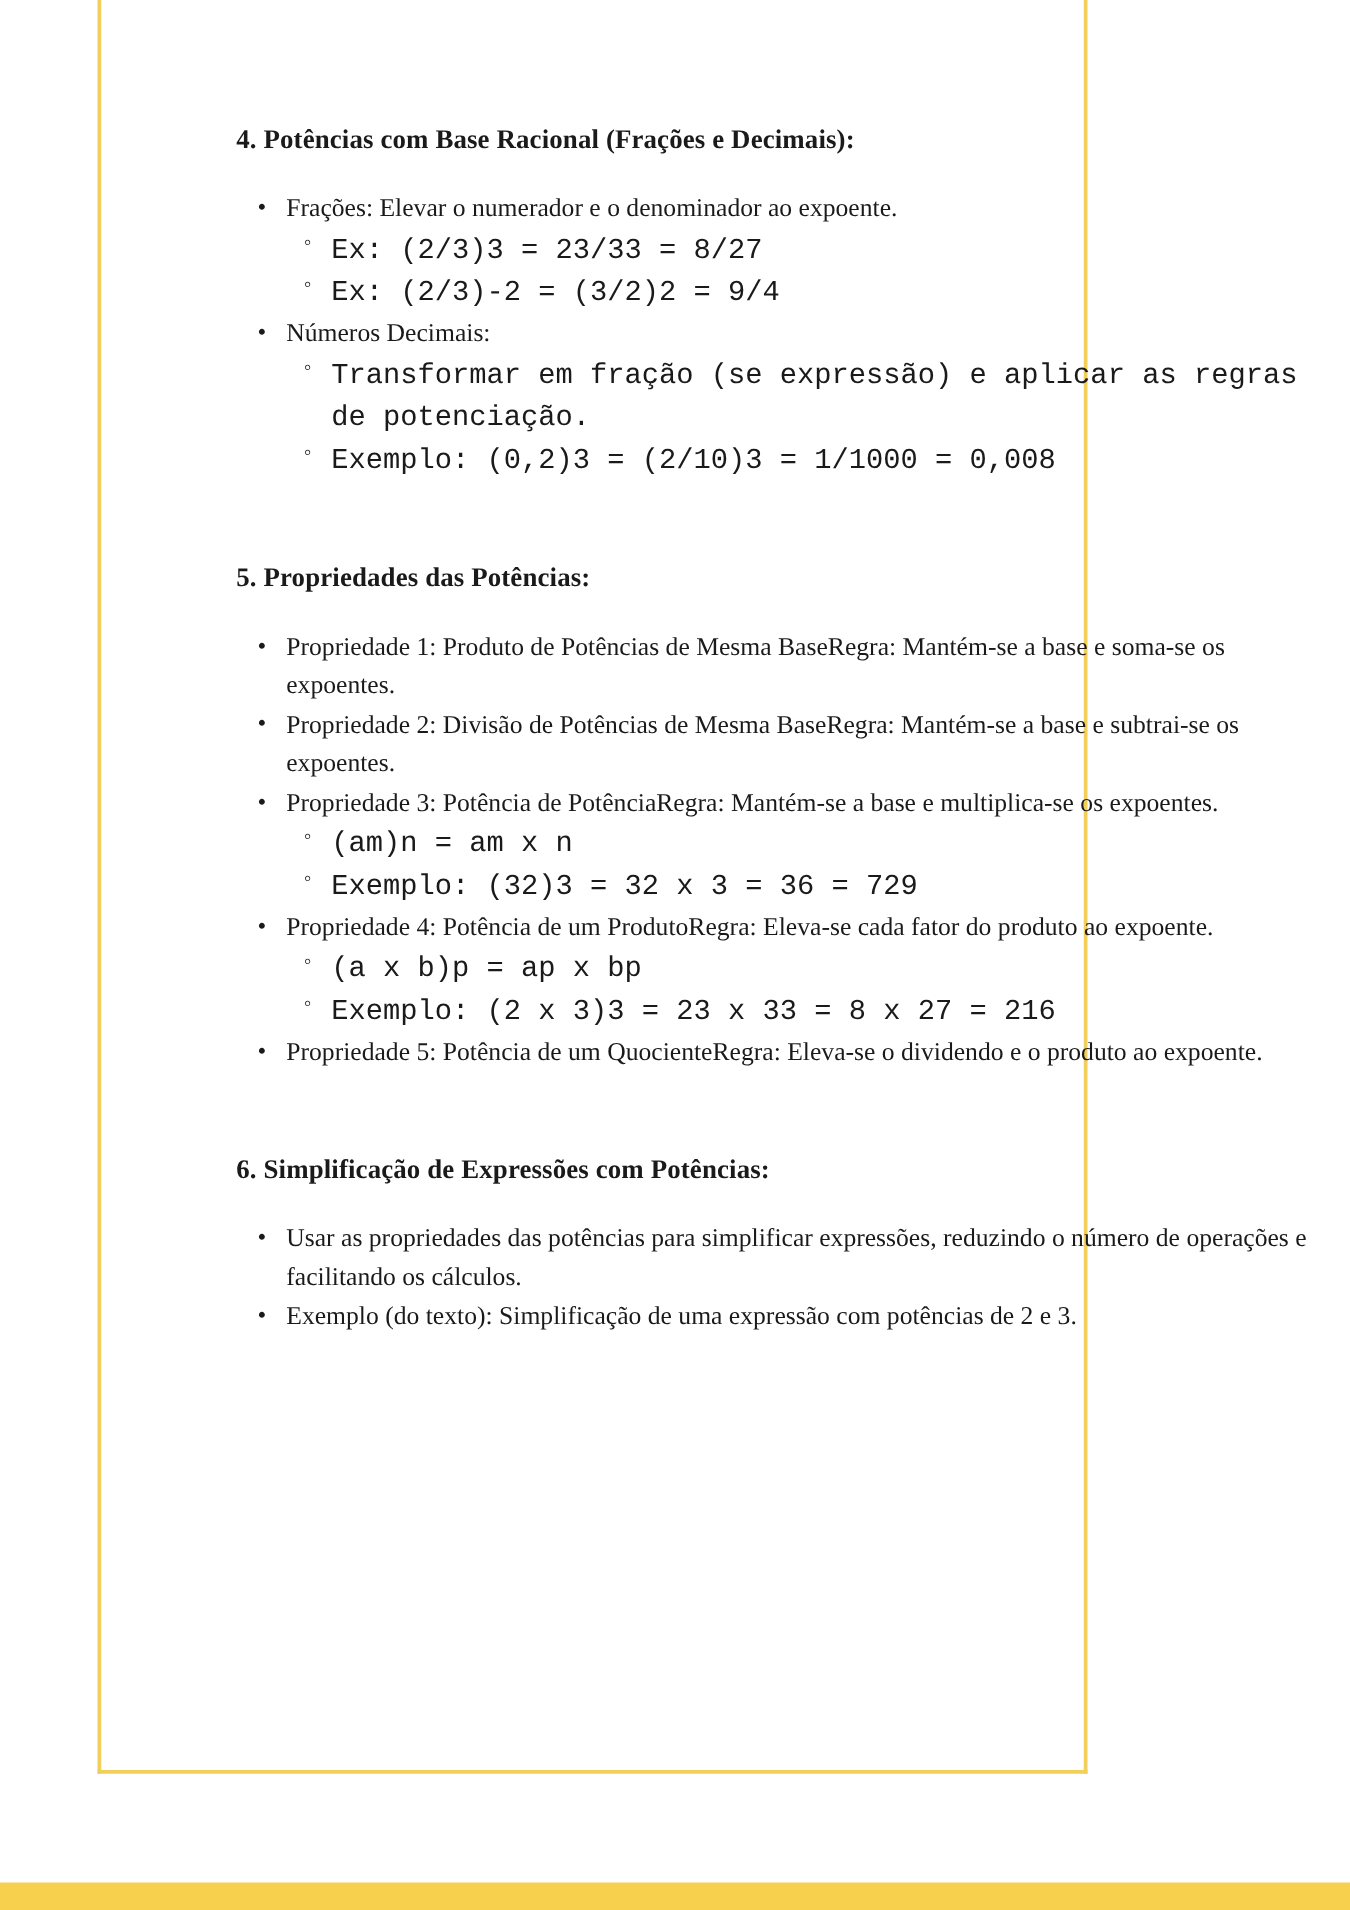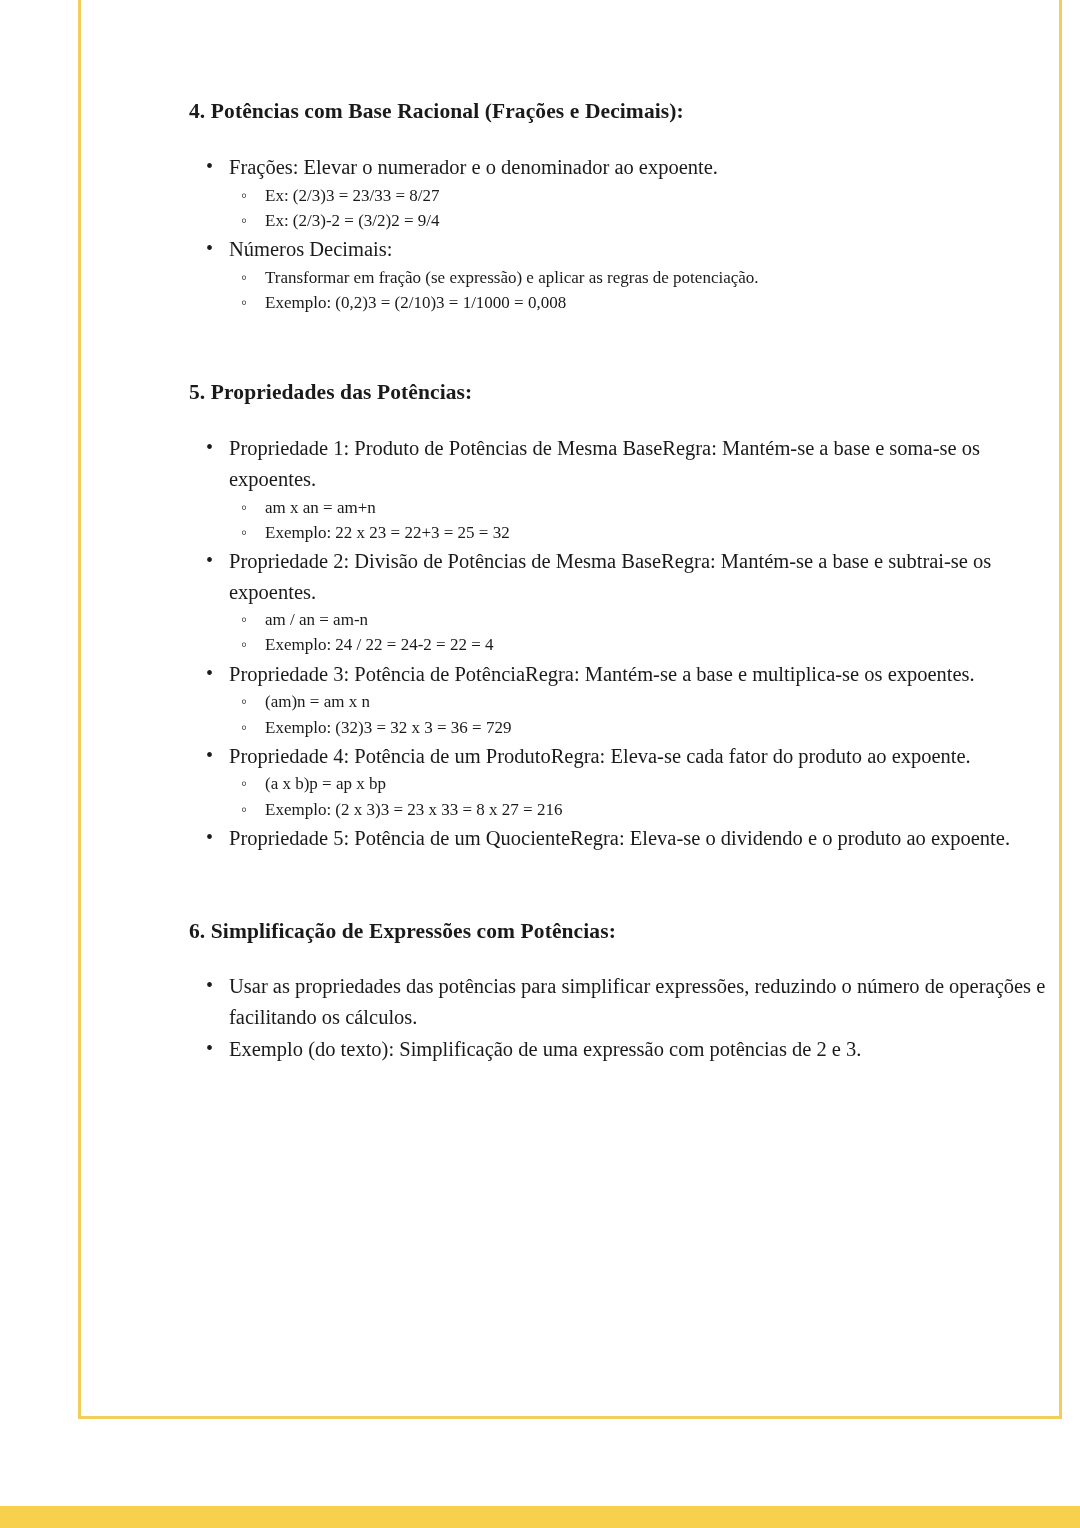"4. Potências com Base Racional" .page-card { width: 984px -> 792px }
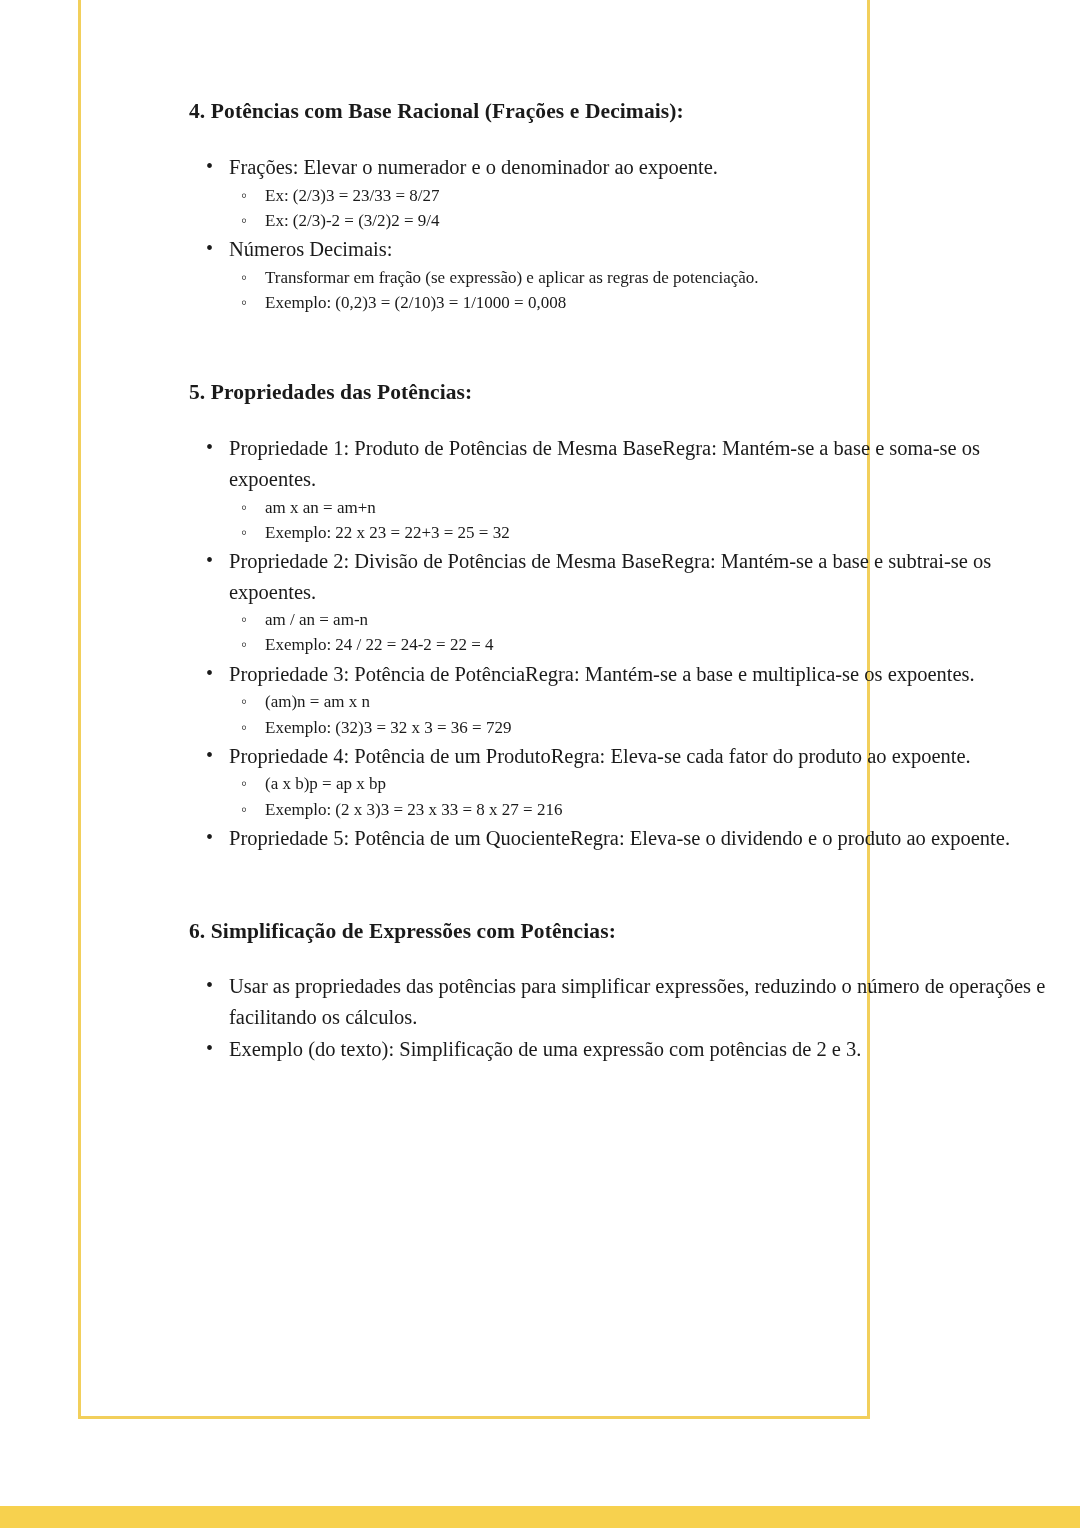"Ex: (2/3)3 = 23/33 =" ul.level2 > li { font-family: none -> Liberation Mono, monospace; font-size: 17px -> 23px }
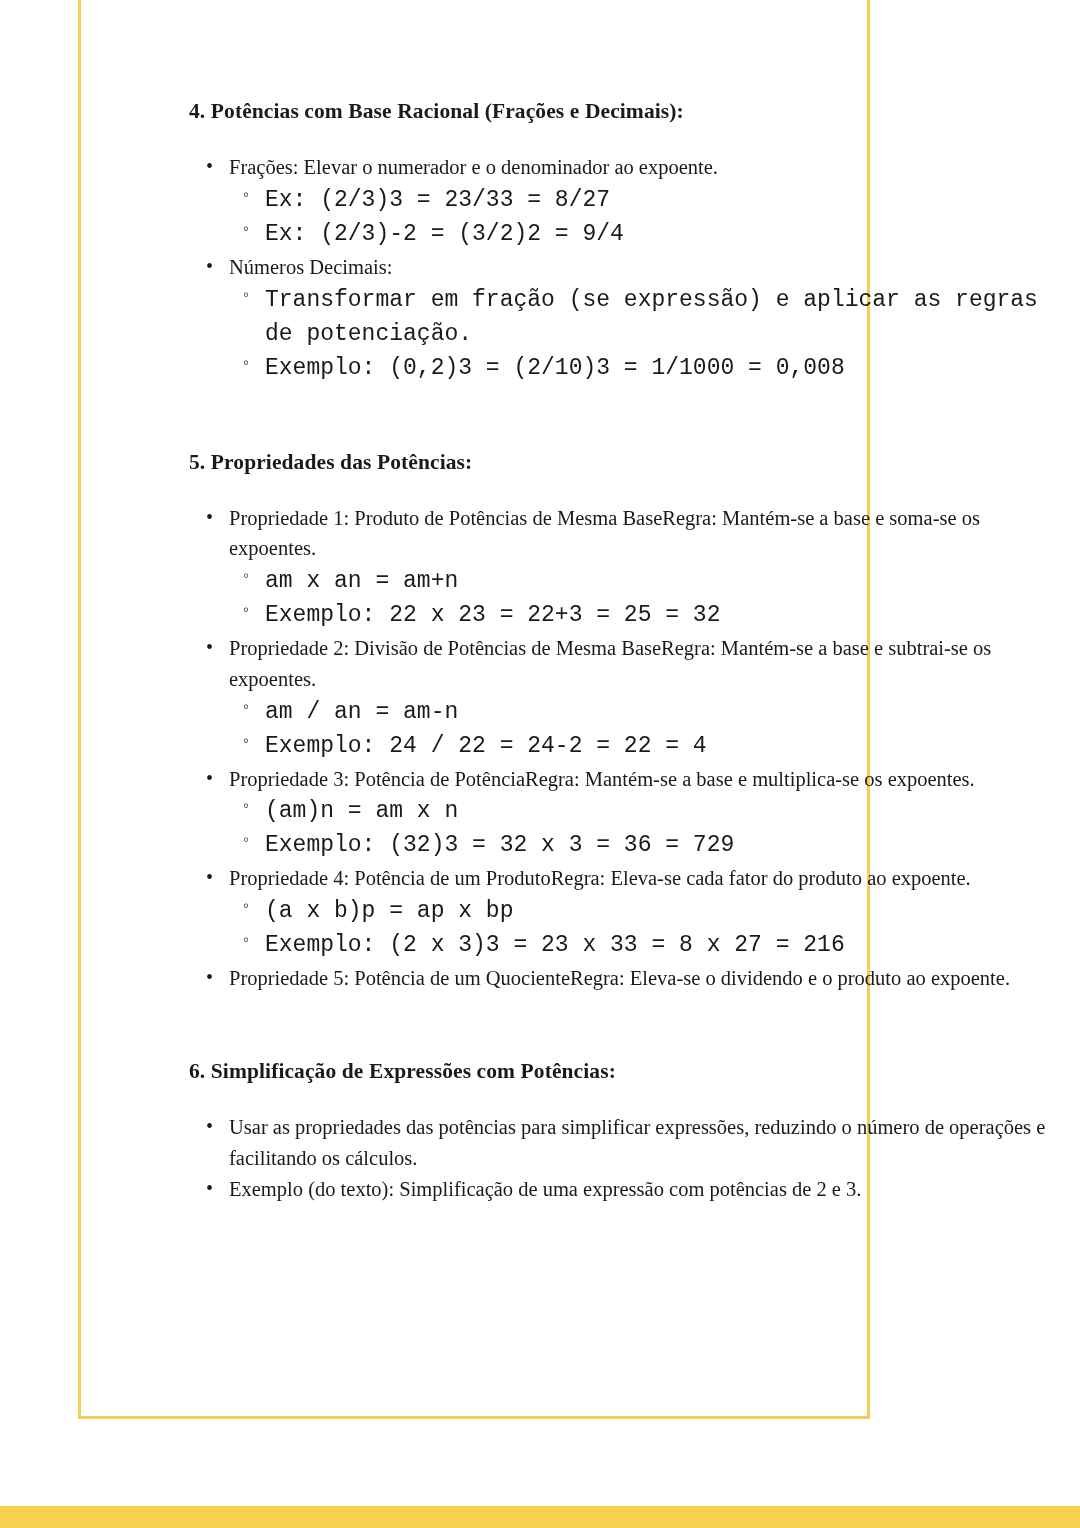"am x an = am+n" ul.level2 { html: <ul> <li><span>am x an = am+n</span></li> <li><span>Exemplo: 22 x 23 = 22+3 = 25 = 32</span></li> </ul> -> none }
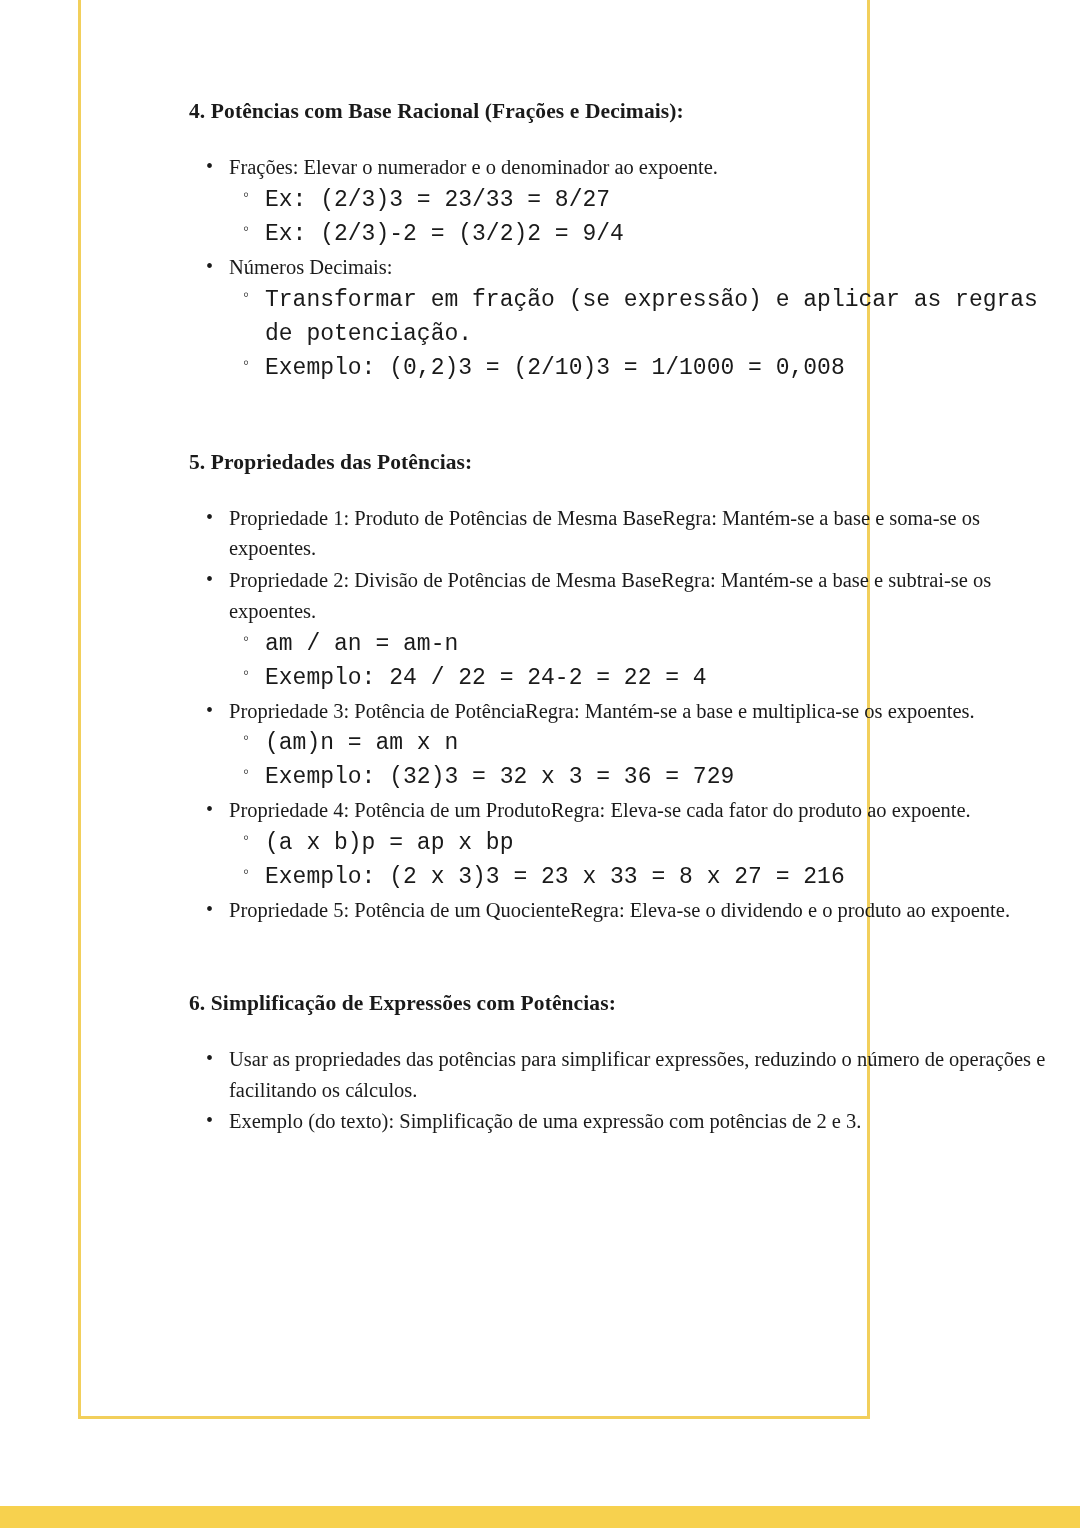"am / an = am-n" ul.level2 { html: <ul> <li><span>am / an = am-n</span></li> <li><span>Exemplo: 24 / 22 = 24-2 = 22 = 4</span></li> </ul> -> none }
